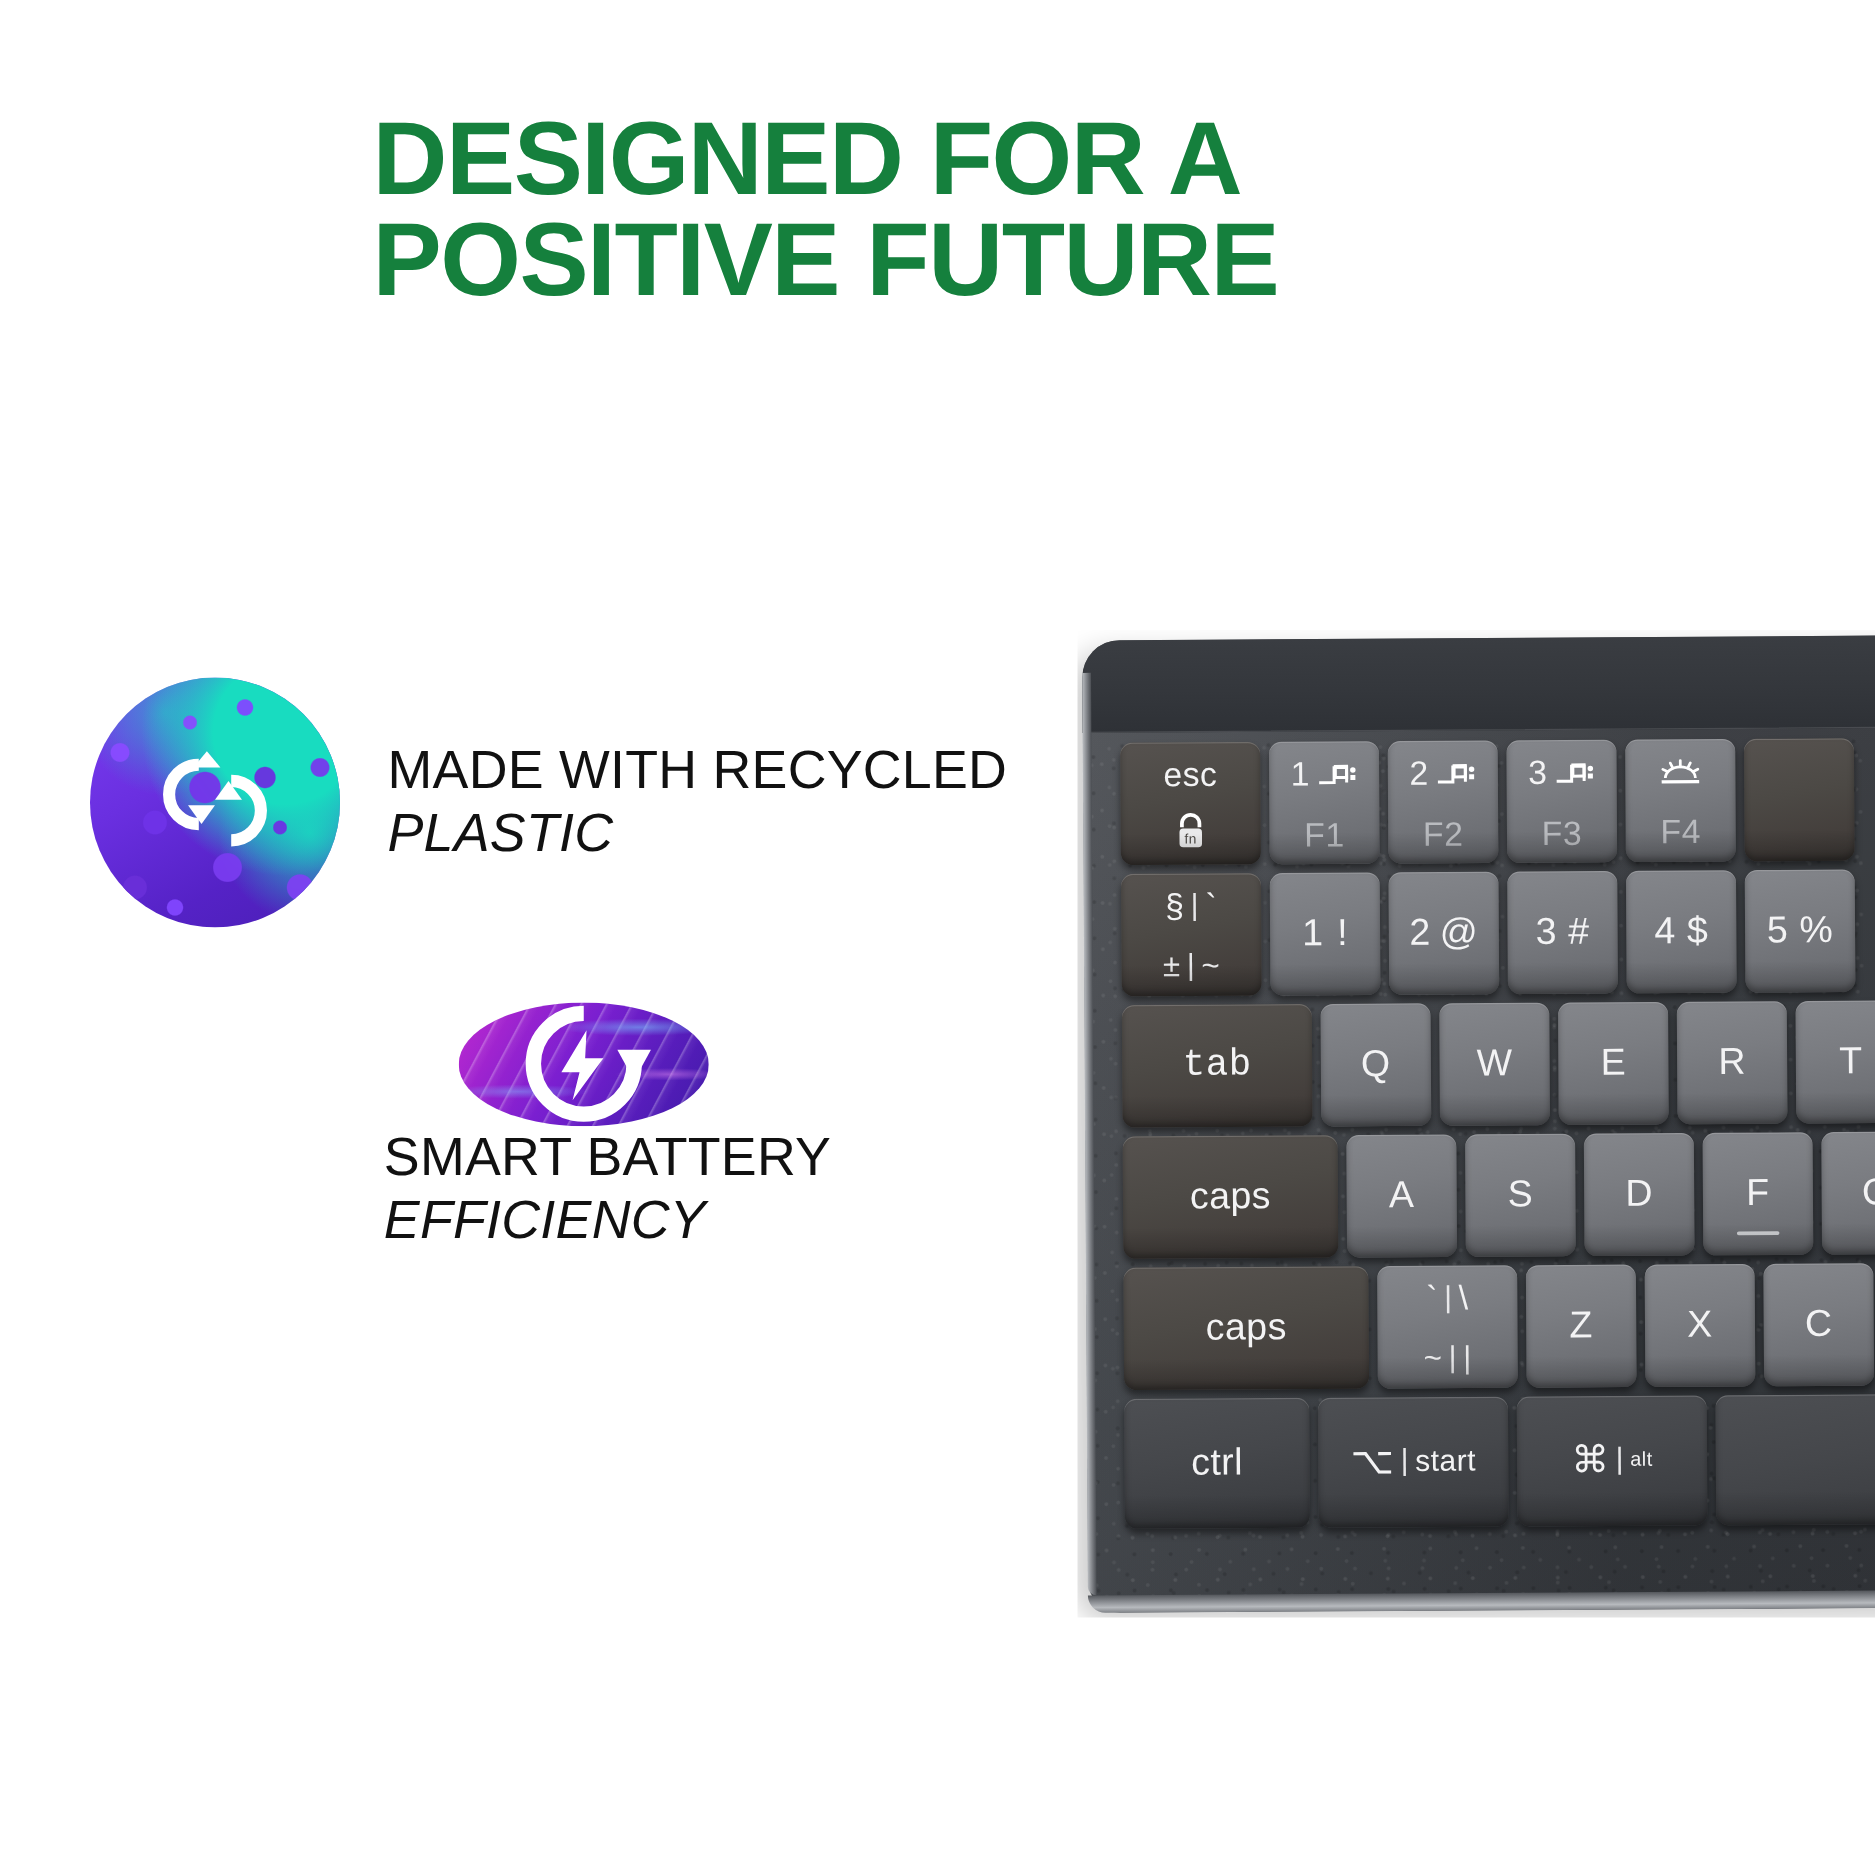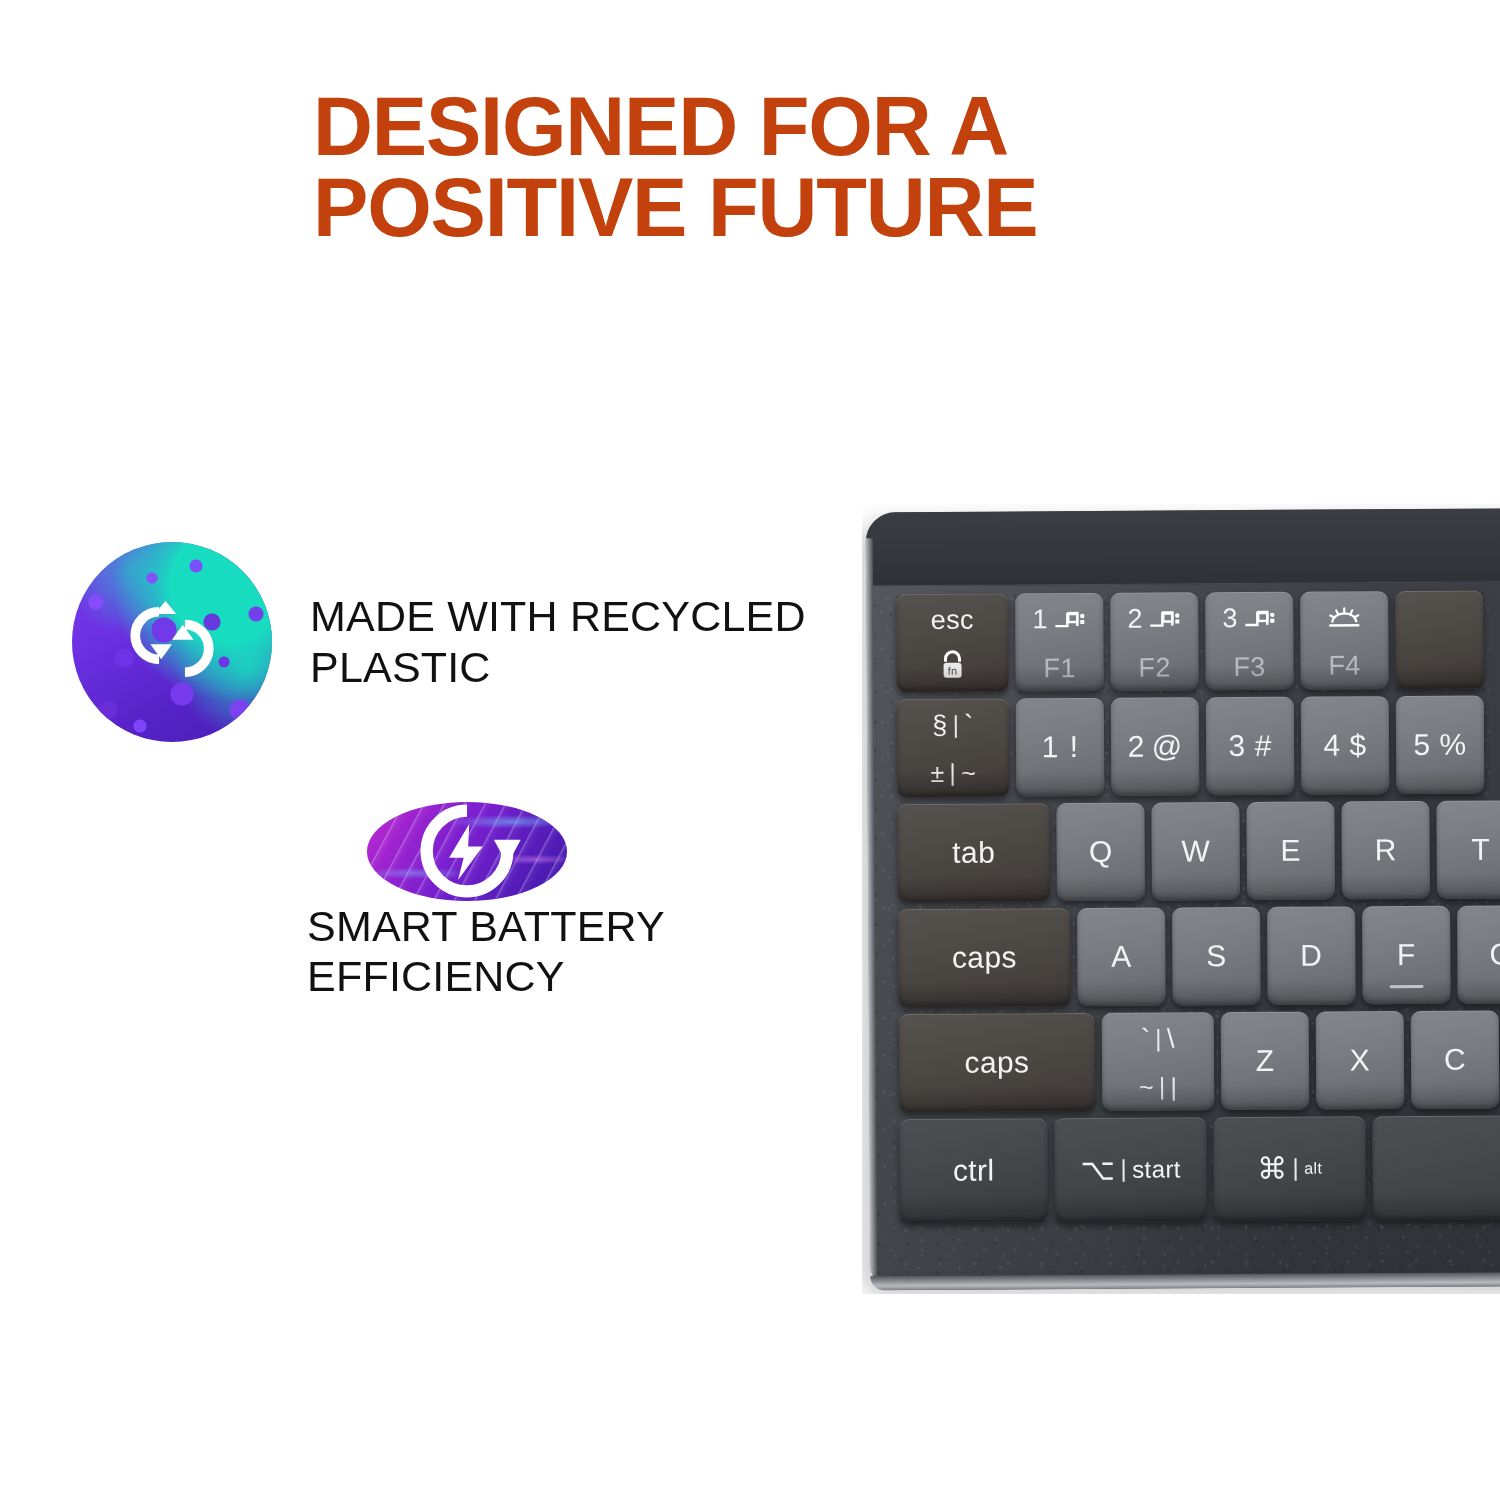"DESIGNED FOR A" #headline { color: #c2410c -> #15803d; margin-left: 15px -> none }
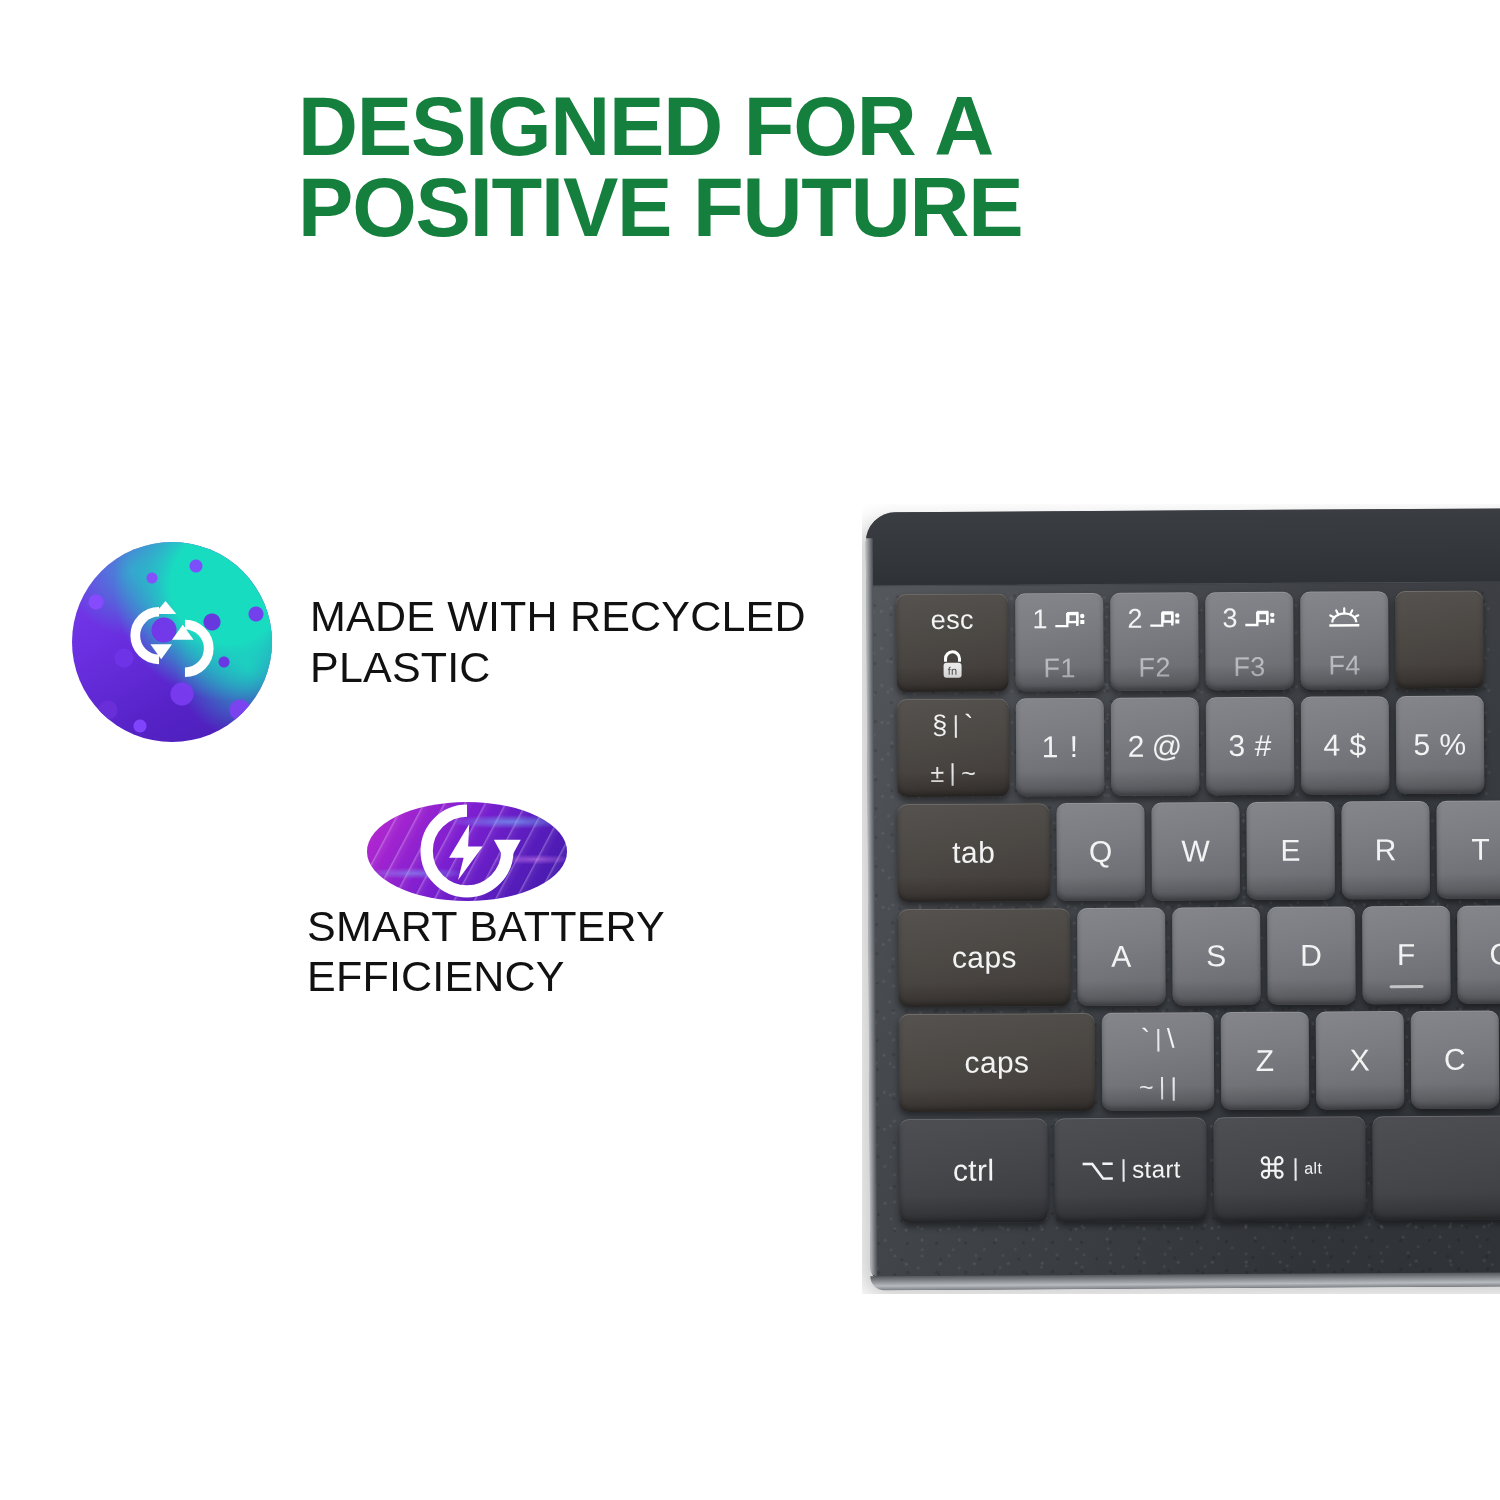"PLASTIC" .feature-label .l2 { font-style: none -> italic }
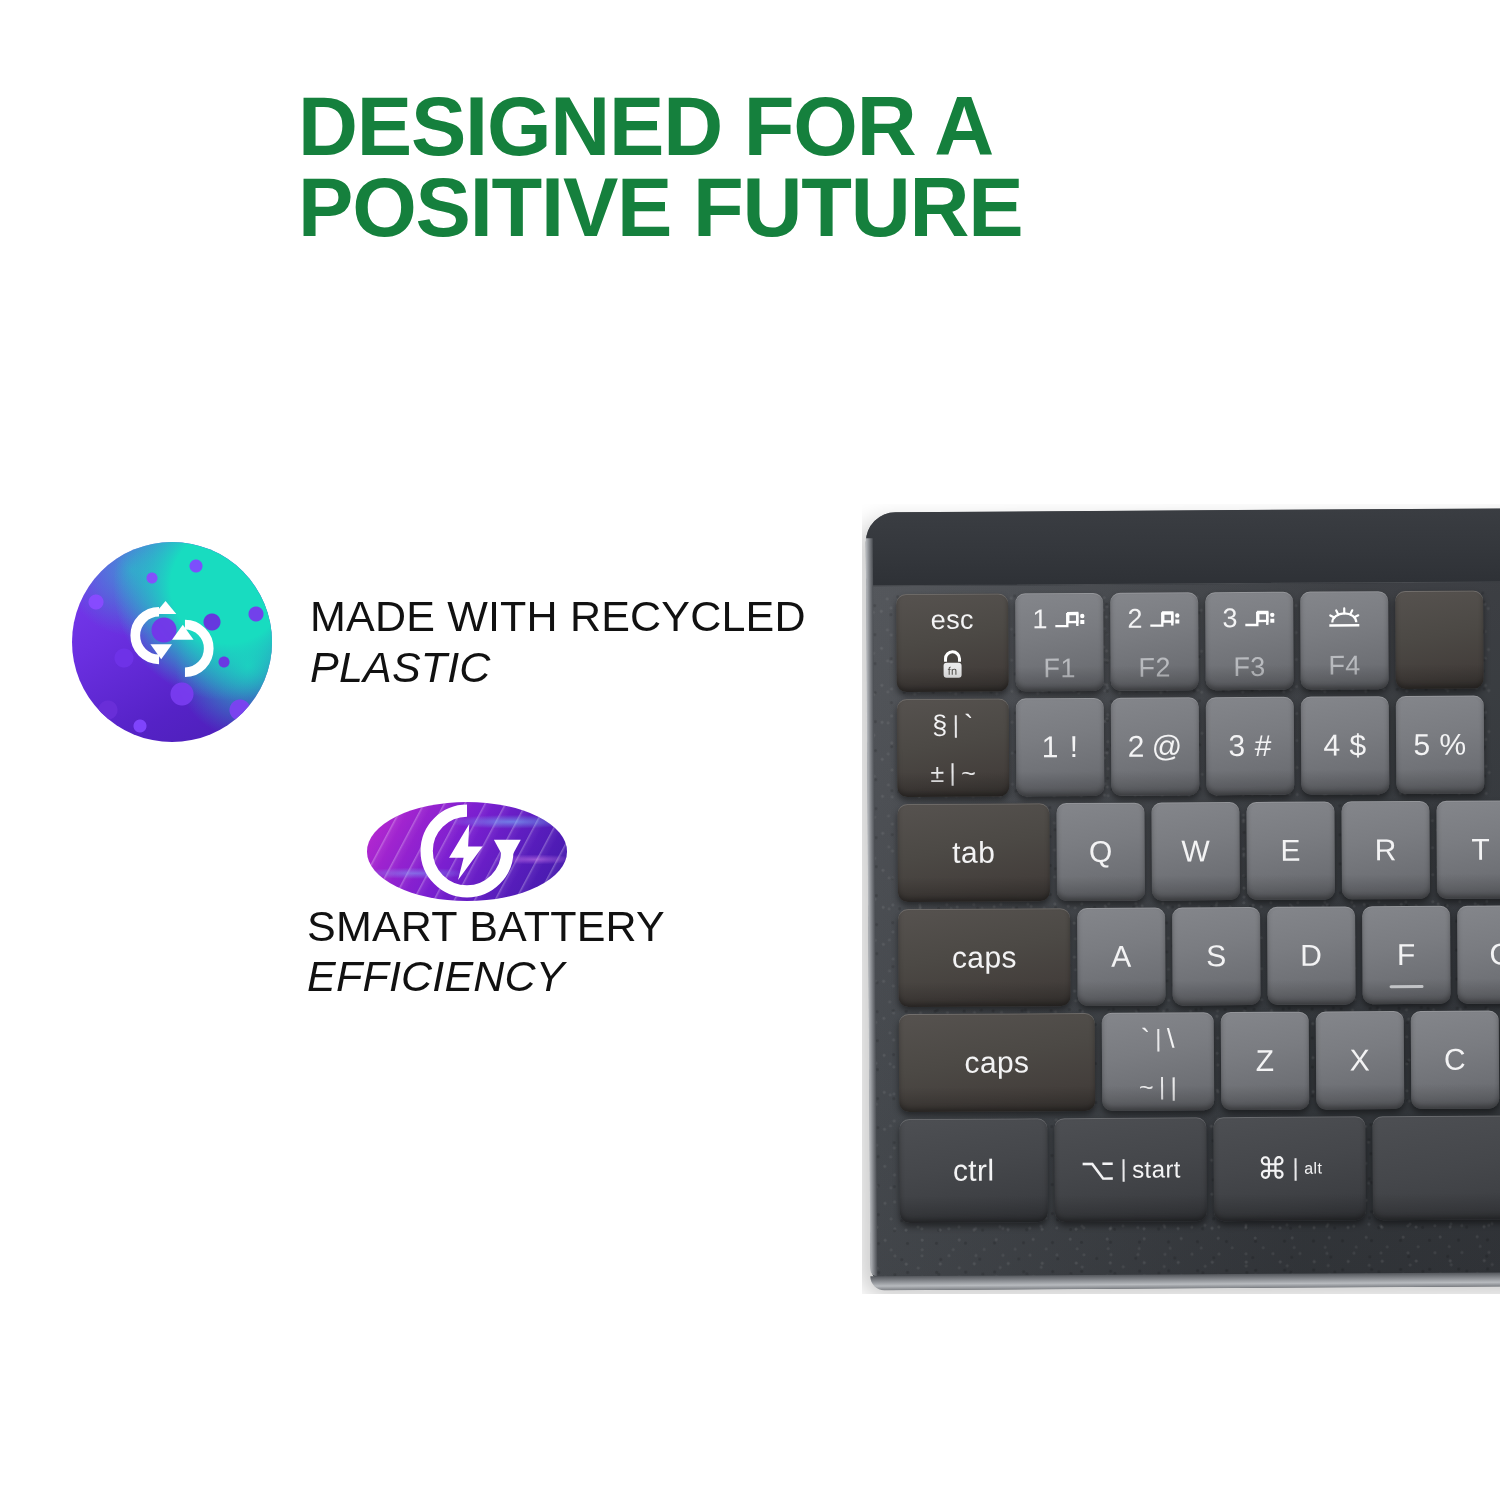"tab" .key.ktab { font-family: none -> Liberation Mono, monospace }
